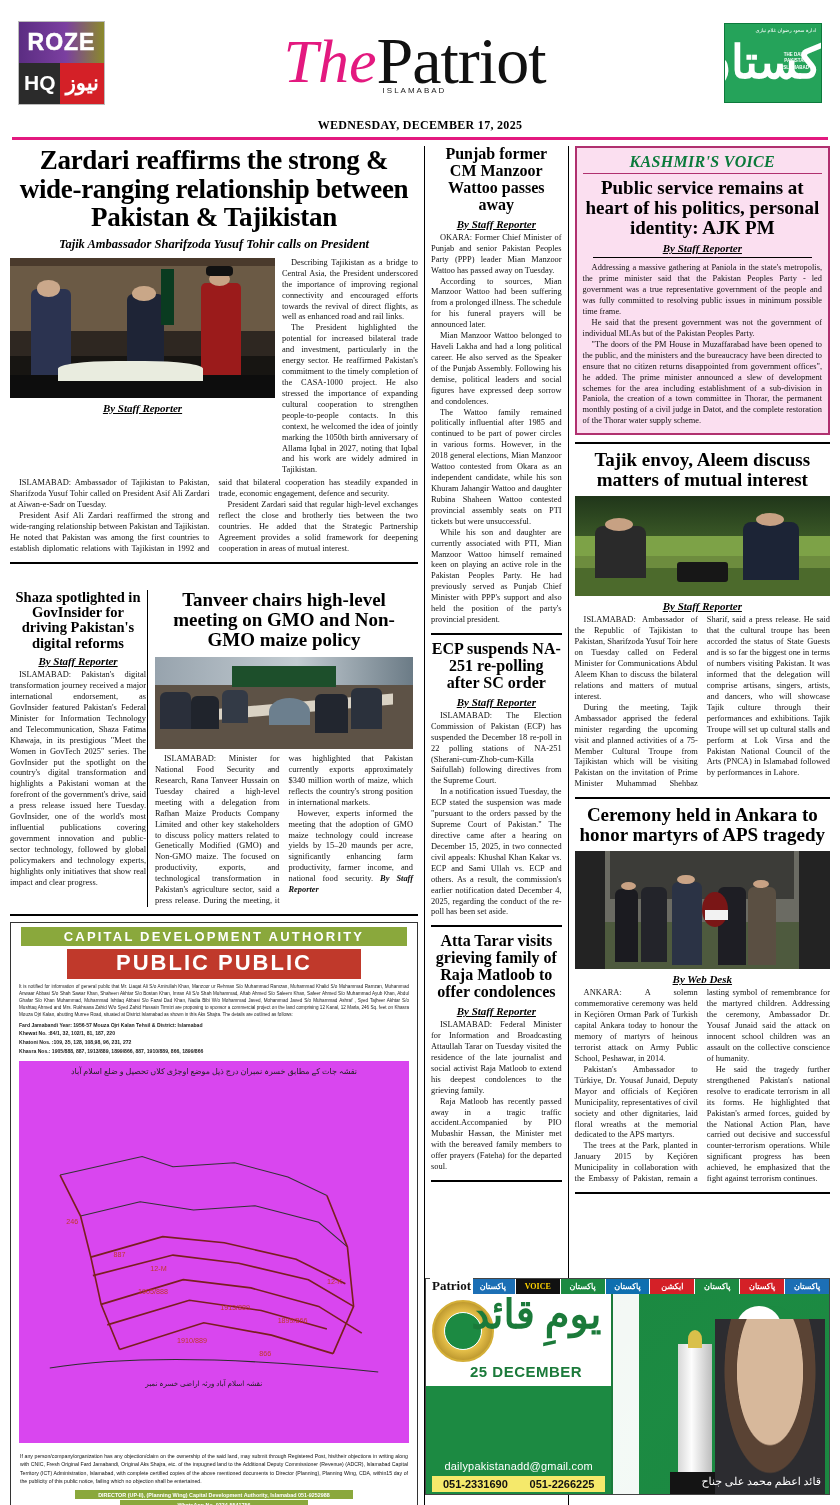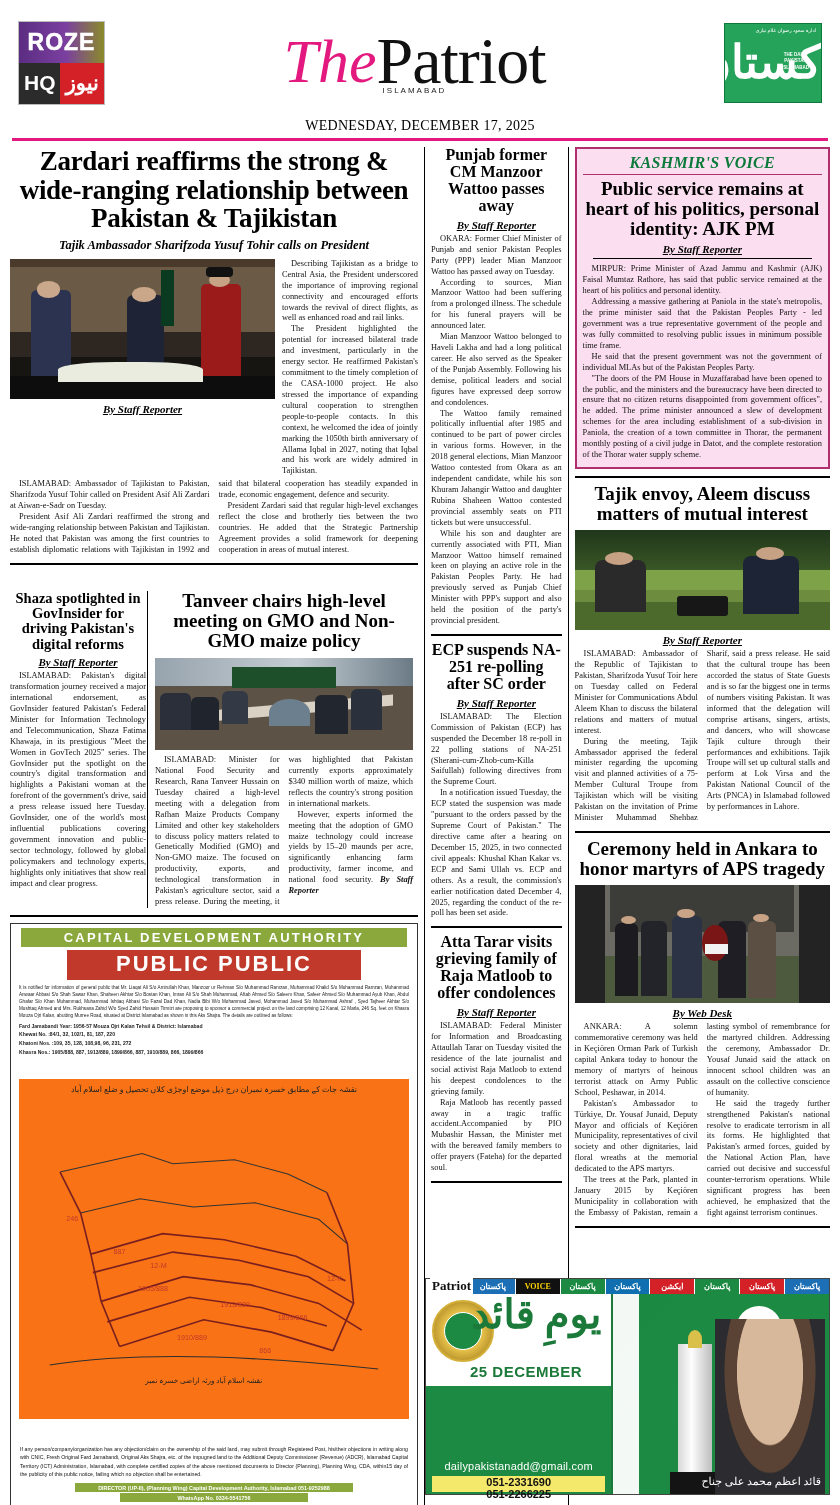"WEDNESDAY, DECEMBER 17, 2025" .dateline { font-size: 14px -> 12px; font-weight: normal -> bold }
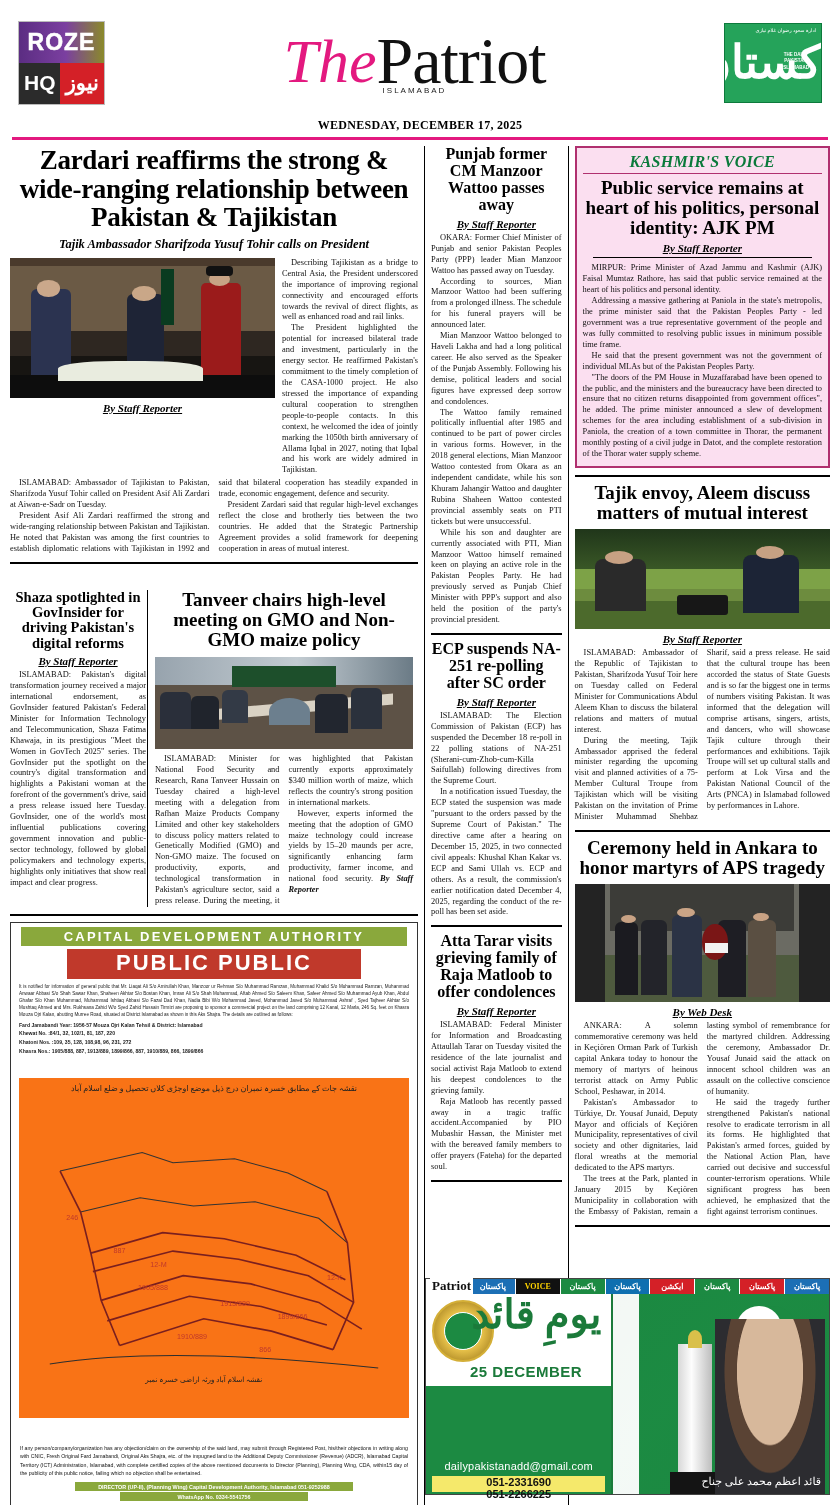"MIRPUR: Prime Minister of Azad" p { html: <p>MIRPUR: Prime Minister of Azad Jammu and Kashmir (AJK) Faisal Mumtaz Rathore, has said that public service remained at the heart of his politics and personal identity.</p> -> none }
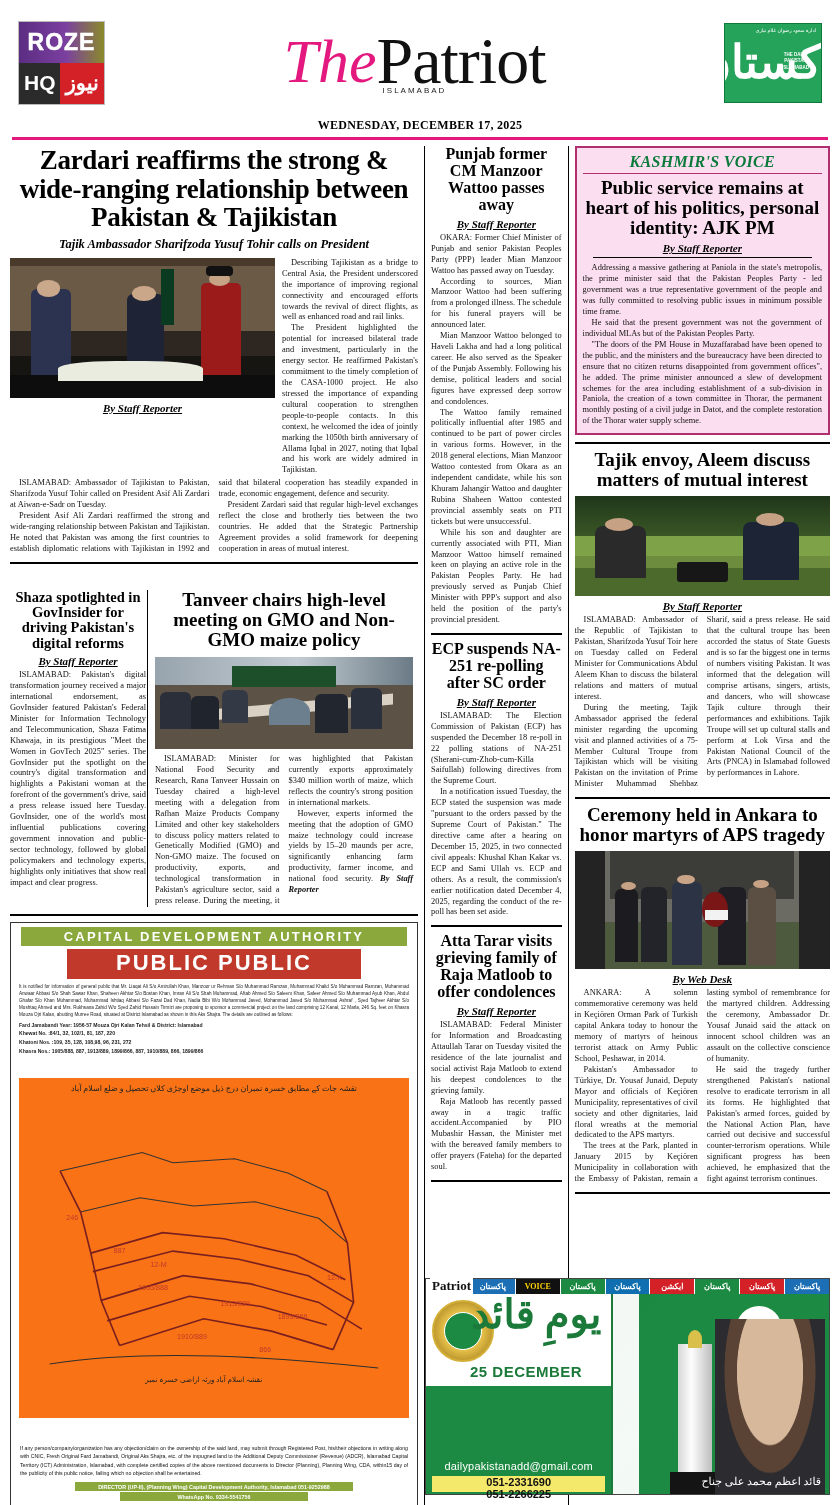"نقشہ جات کے مطابق خسرہ" .cda-map { background: #f97316 -> #d946ef; height: 340px -> 382px; margin: 23px 4px -> 6px 4px }
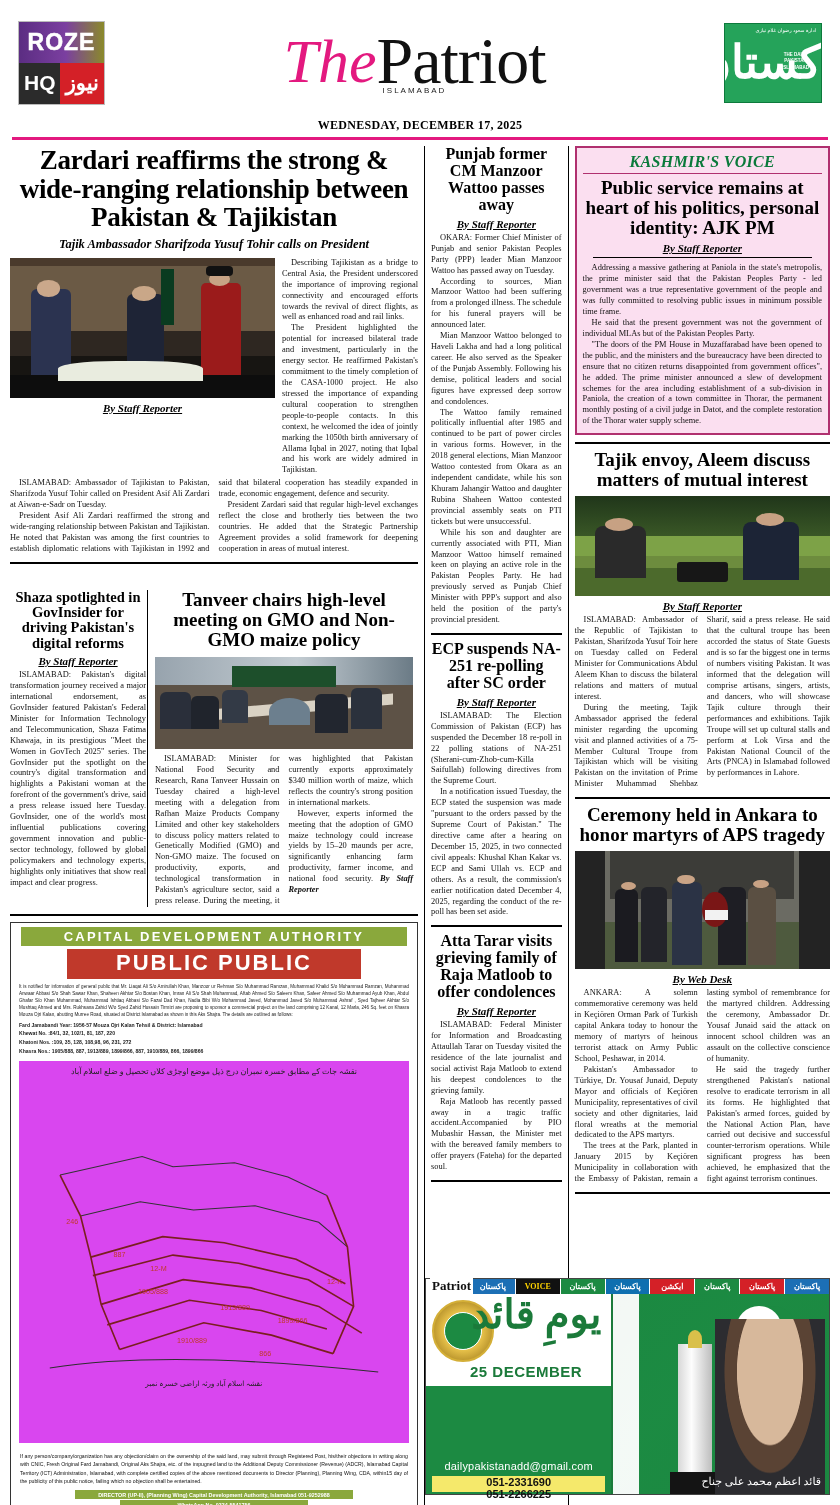"051-2331690" .ad-phones { flex-direction: column -> none }
